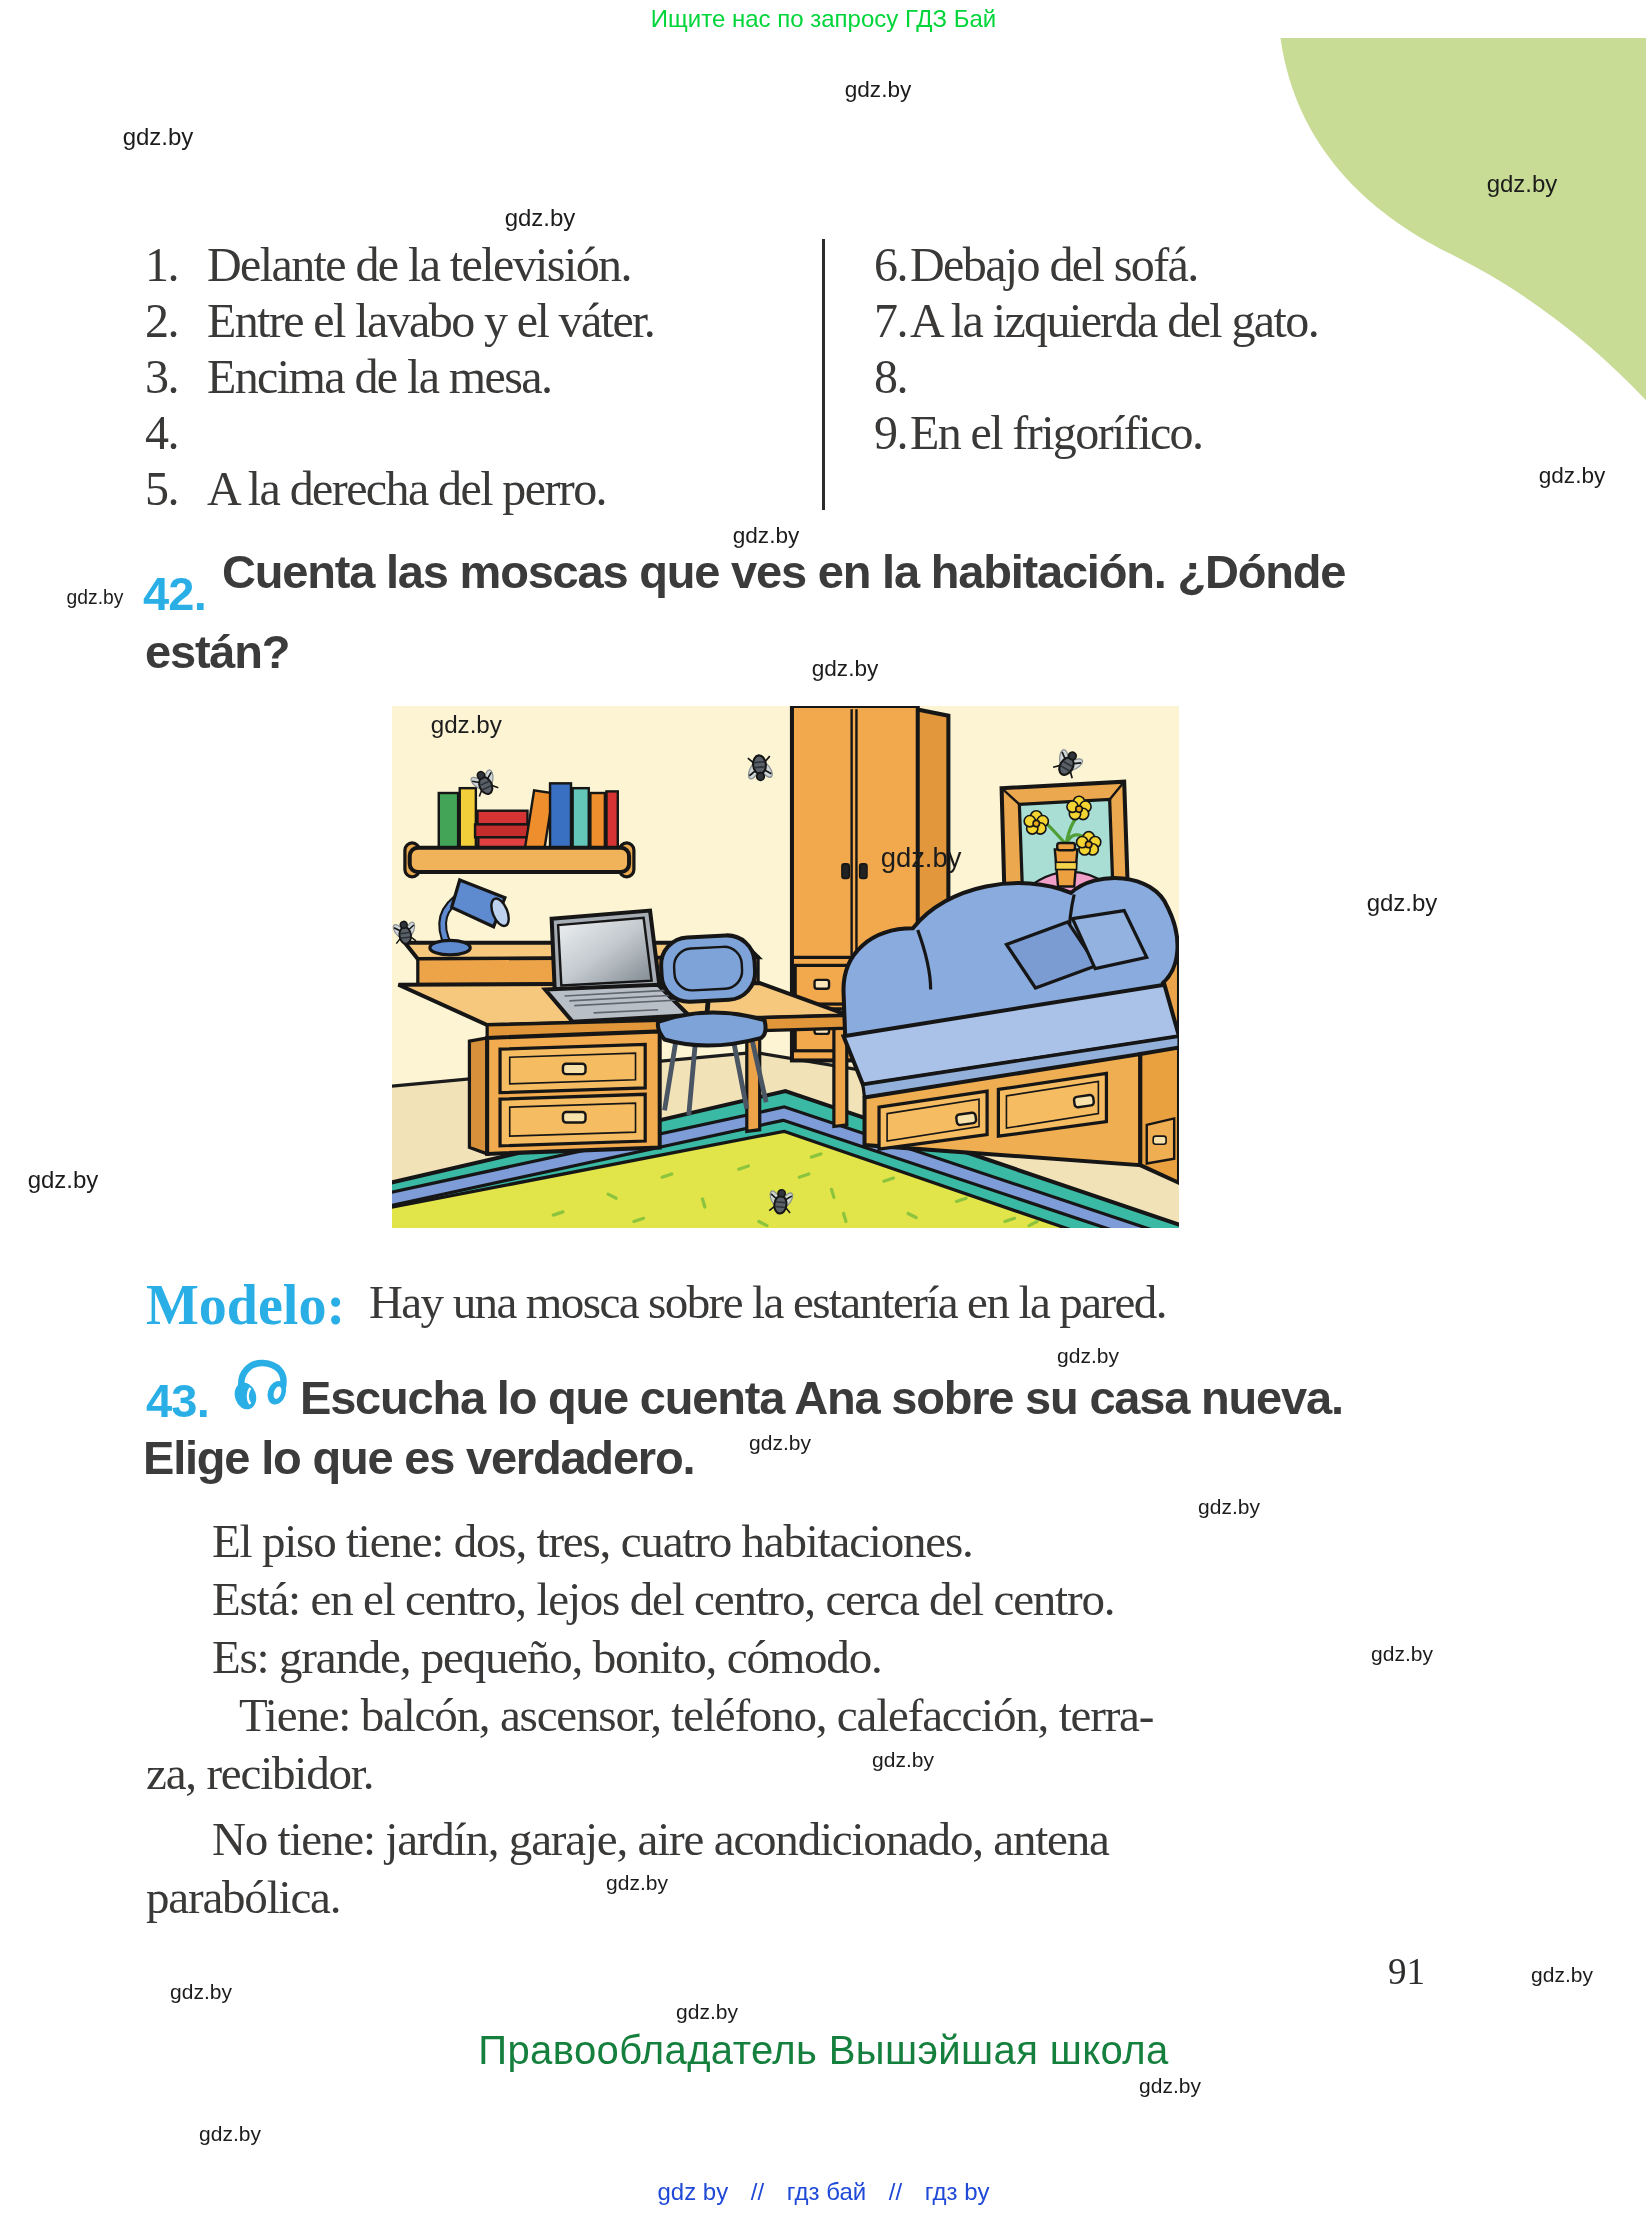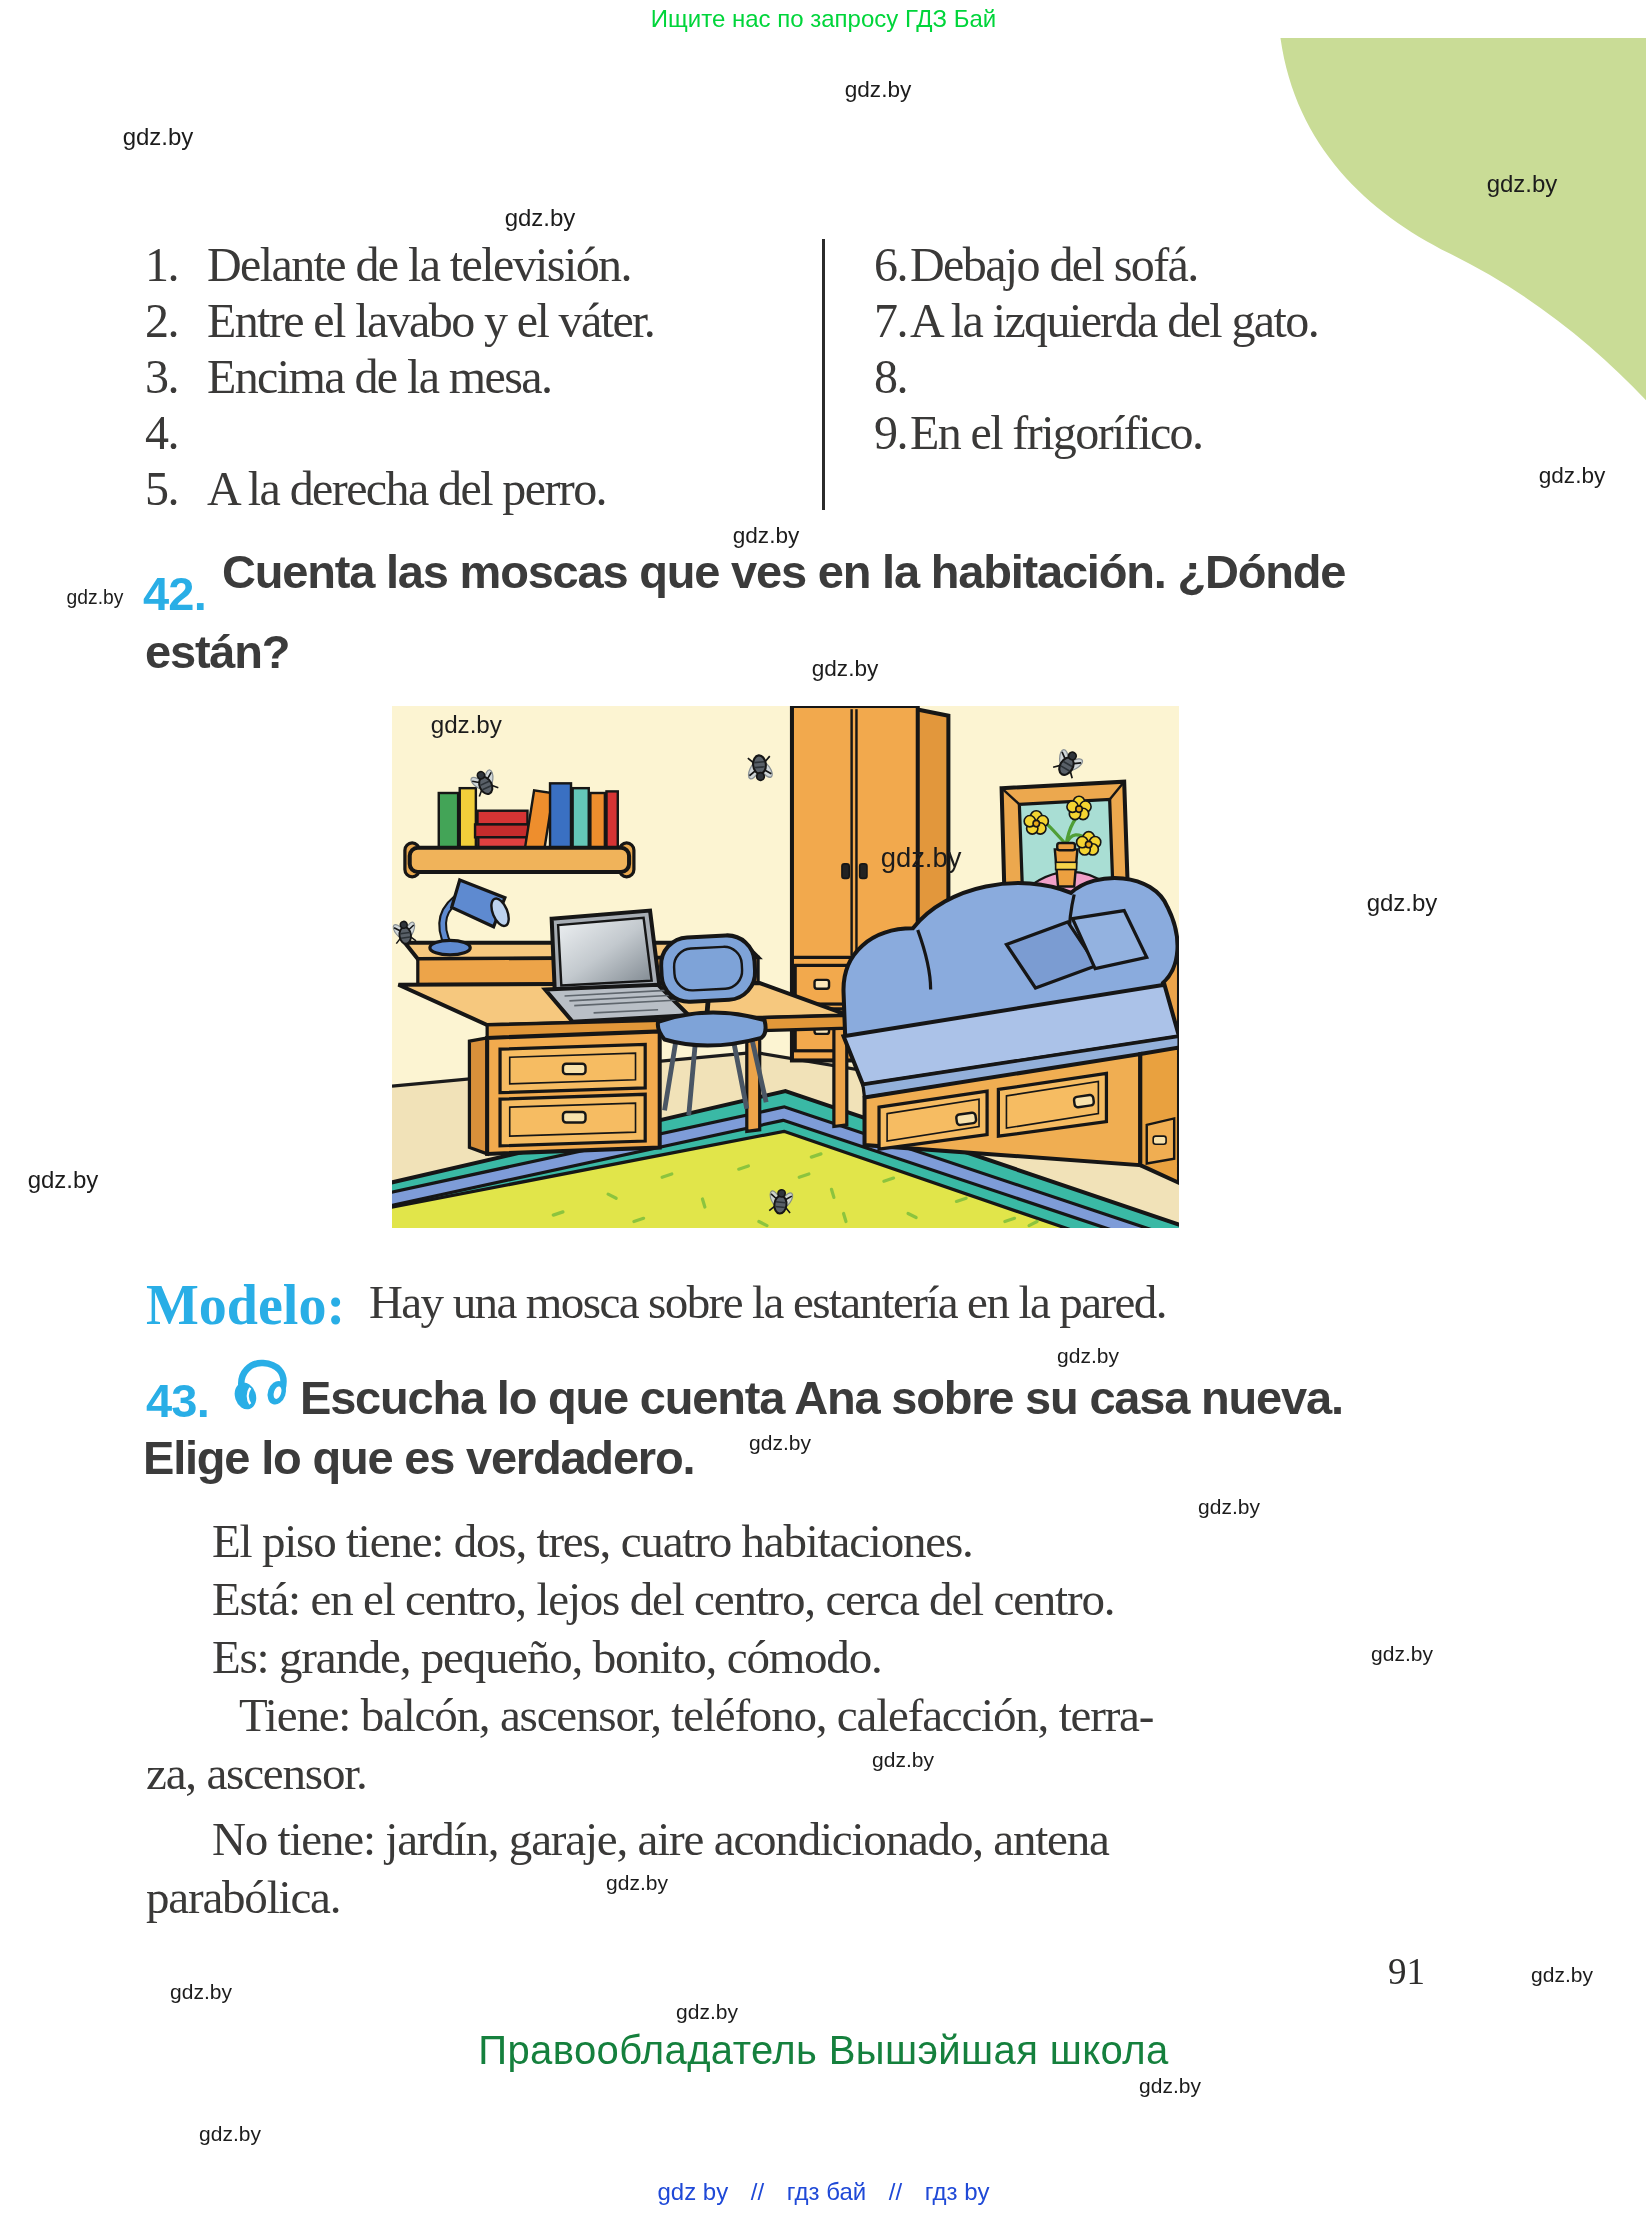"za, ascensor." div.para-line { text: ascensor -> recibidor }
